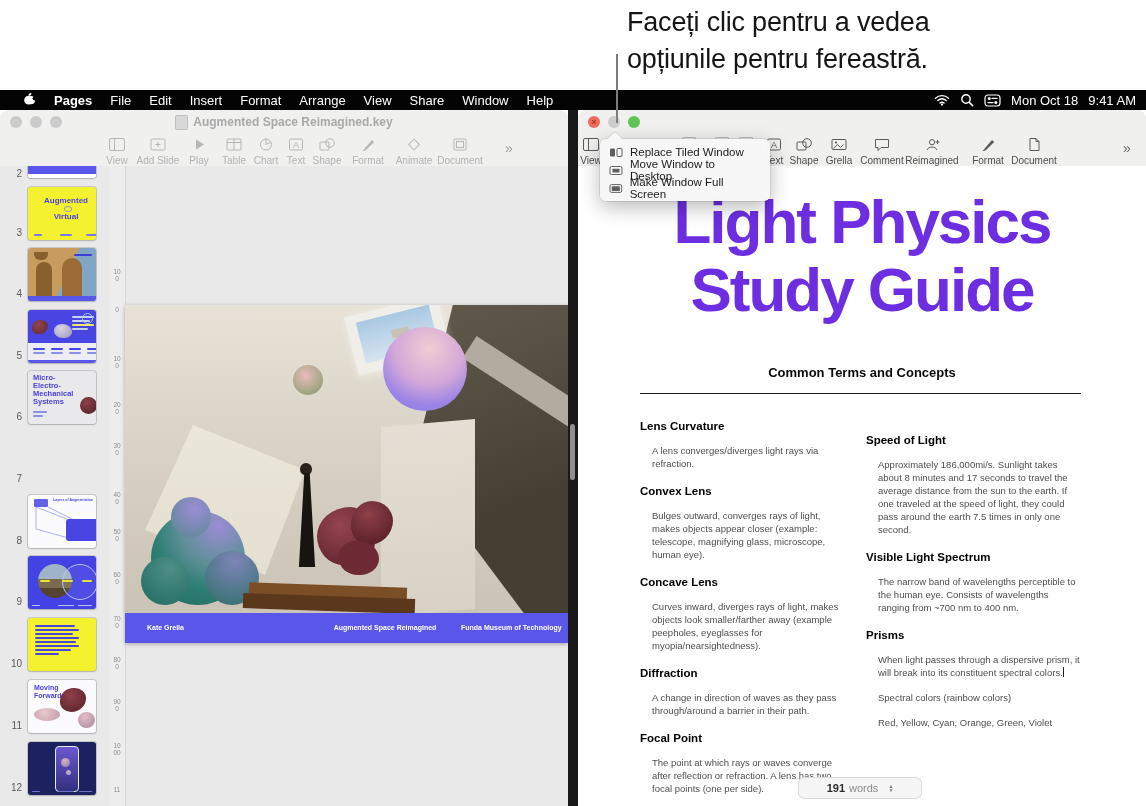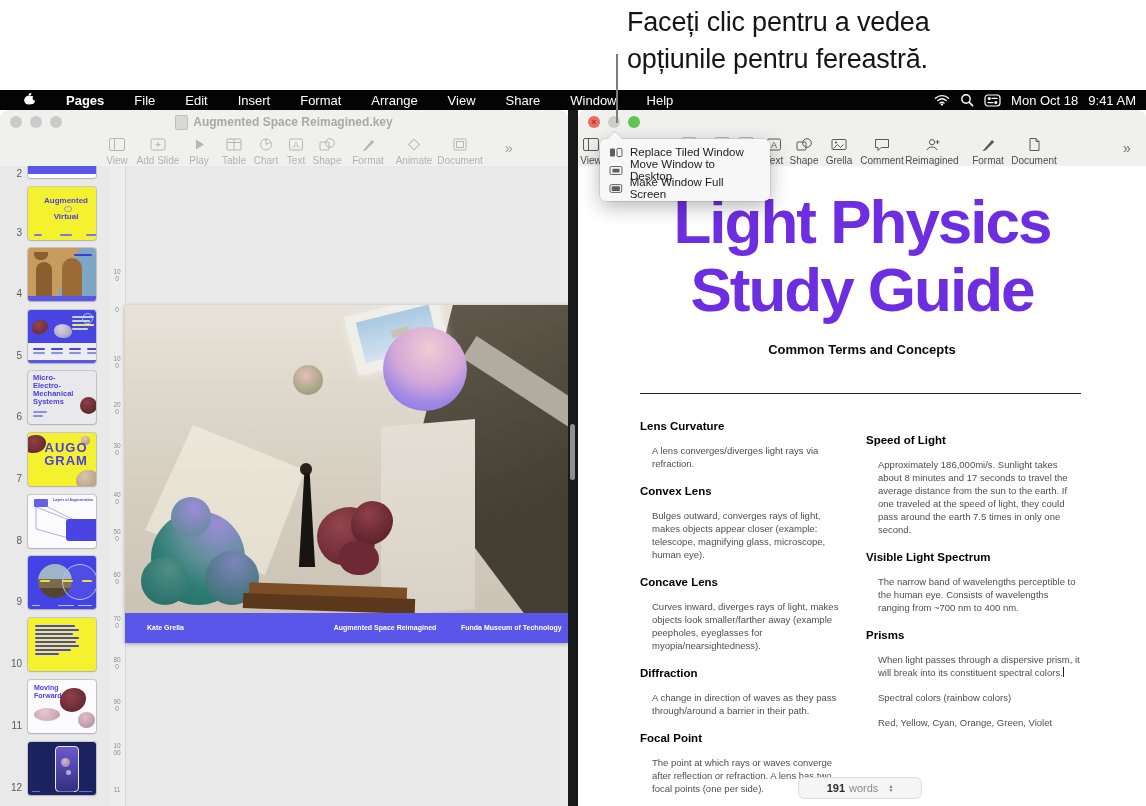"Pages" .mb-left { gap: 12px -> 0 }
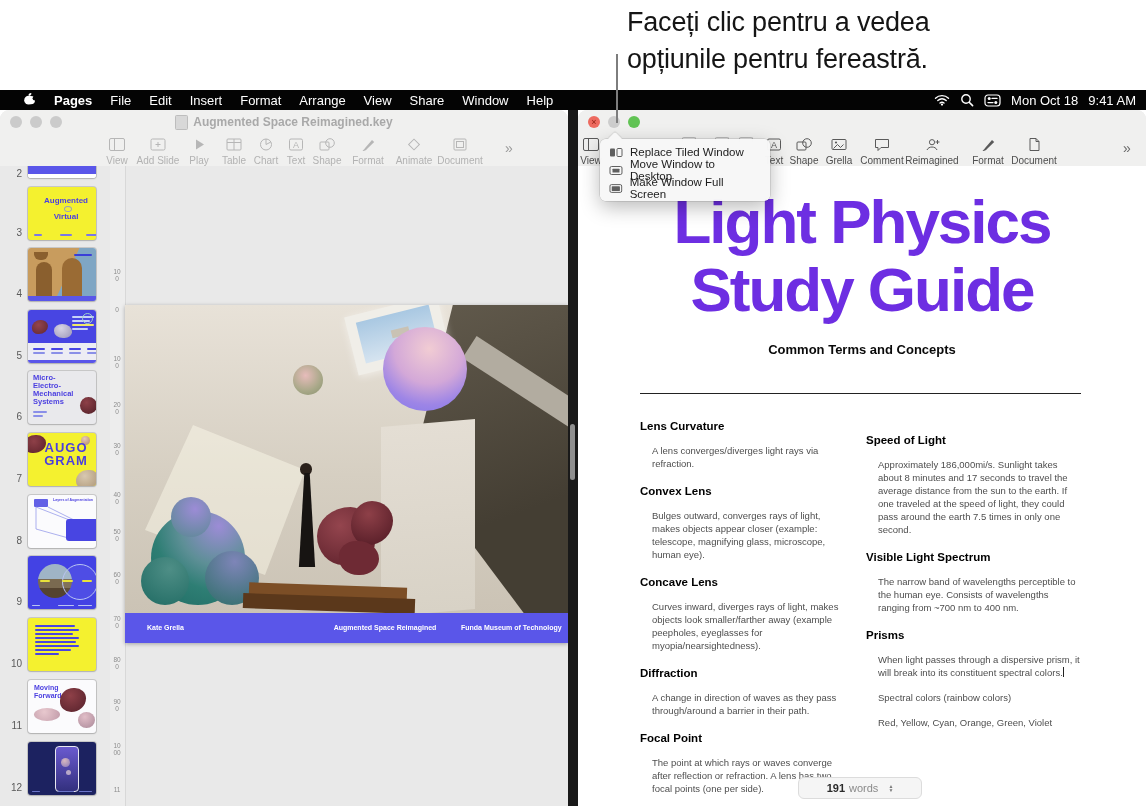"Common Terms and Concepts" .doc-sub { top: 176px -> 199px }
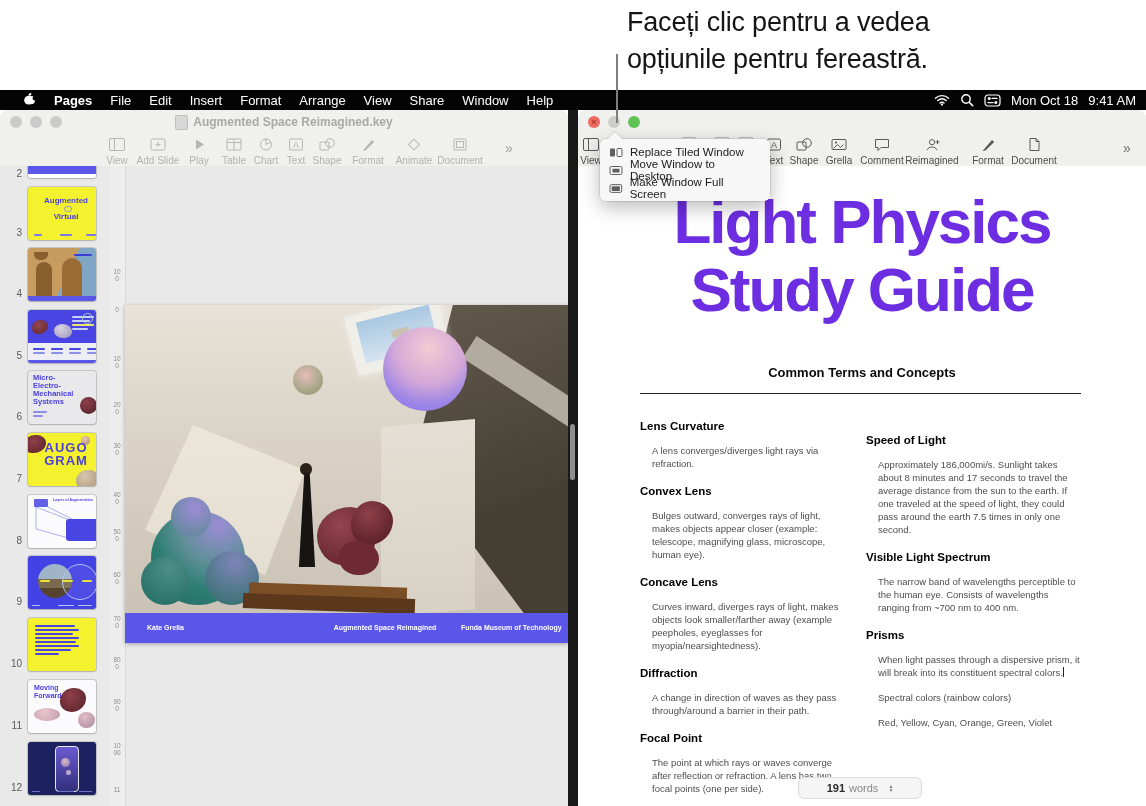"AUGO" div.thumb { html: <div> <div></div> <div></div> <div> <div>AUGO</div> <div>GRAM</div> </div> <div></div> </div> -> none }
